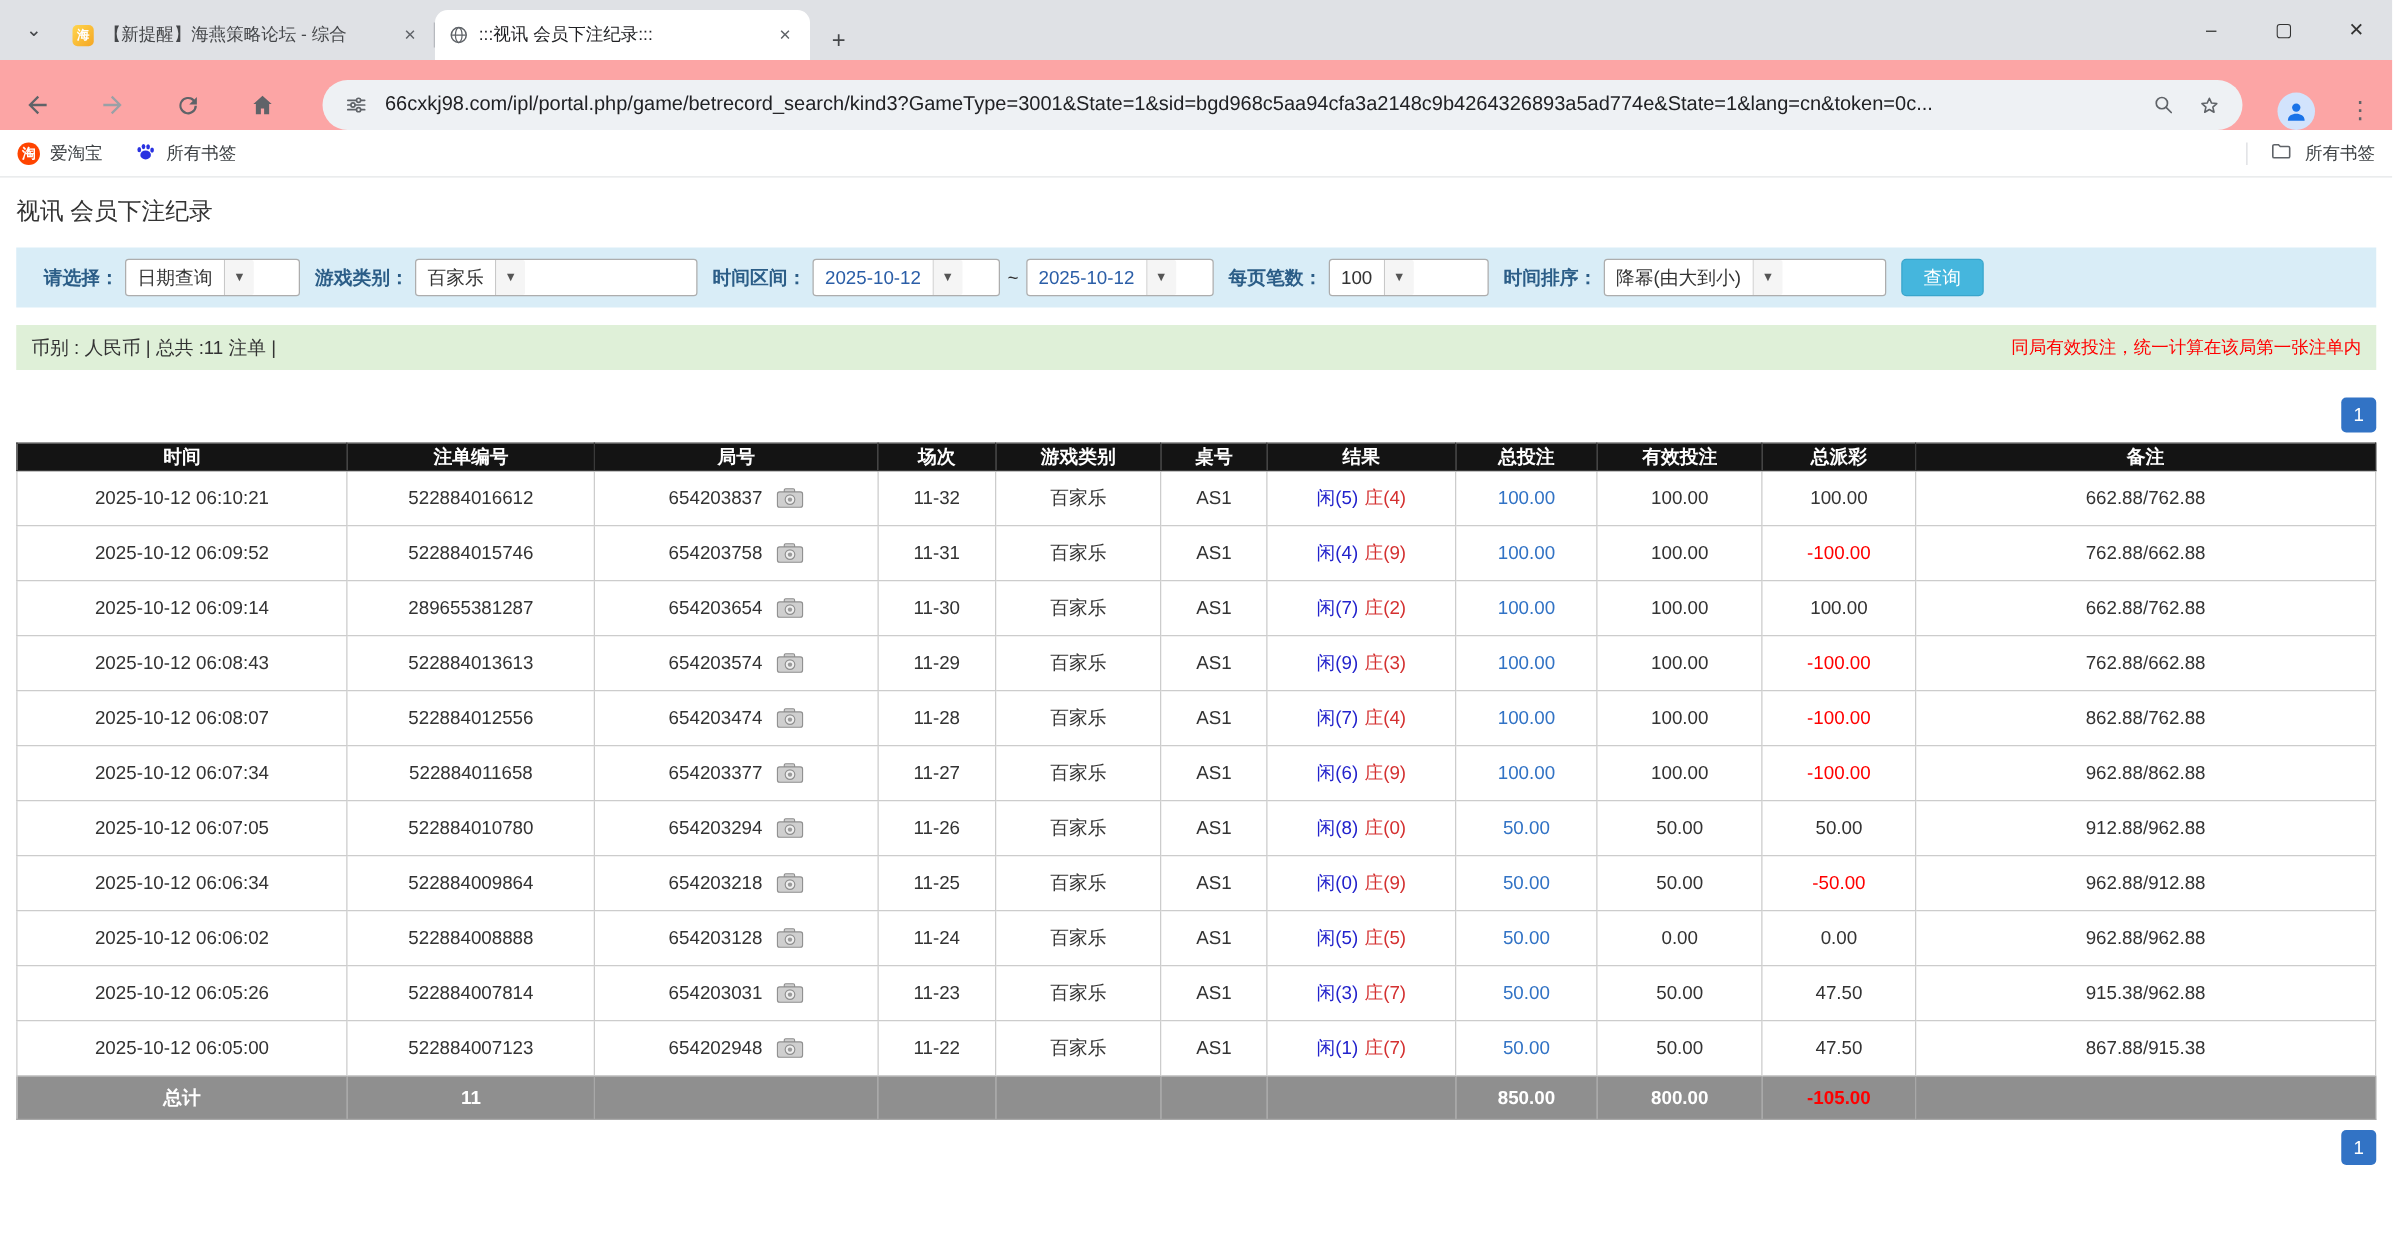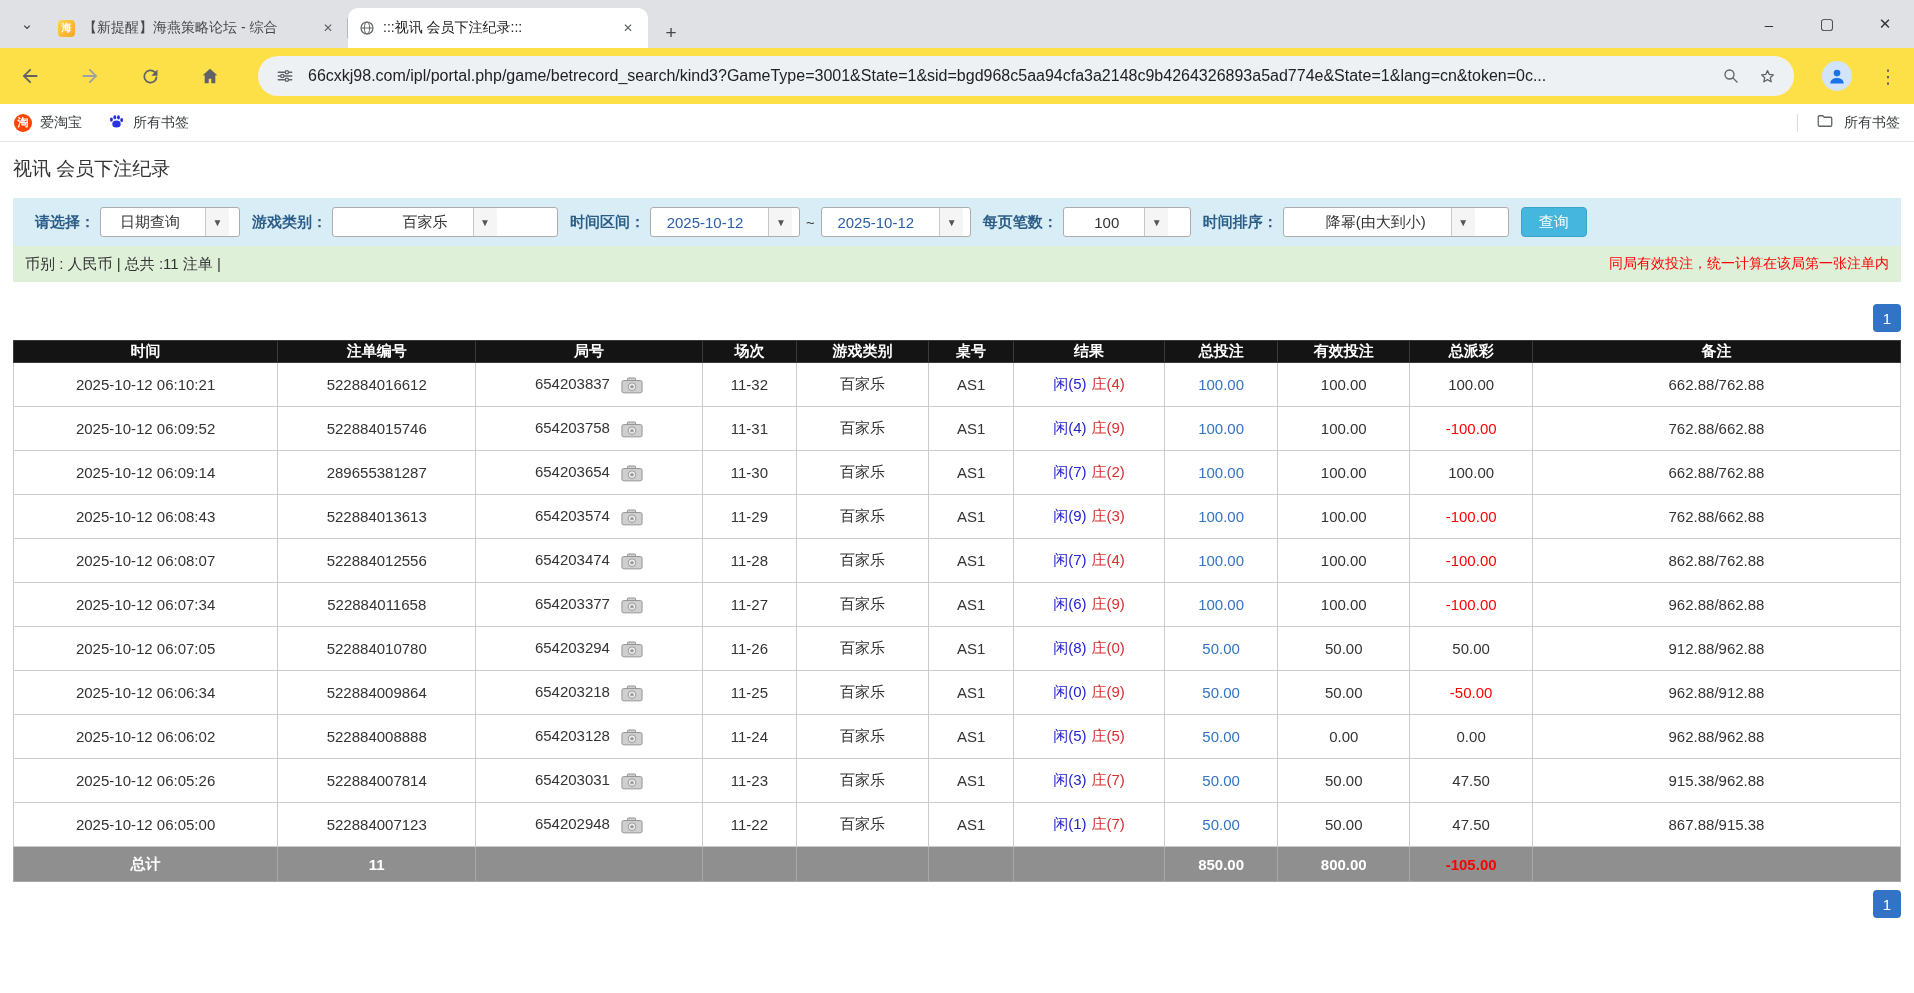"66cxkj98.com/ipl/portal.php/game/betreco" .navbar { align-items: center -> flex-end; background: #fde047 -> #fca5a5 }
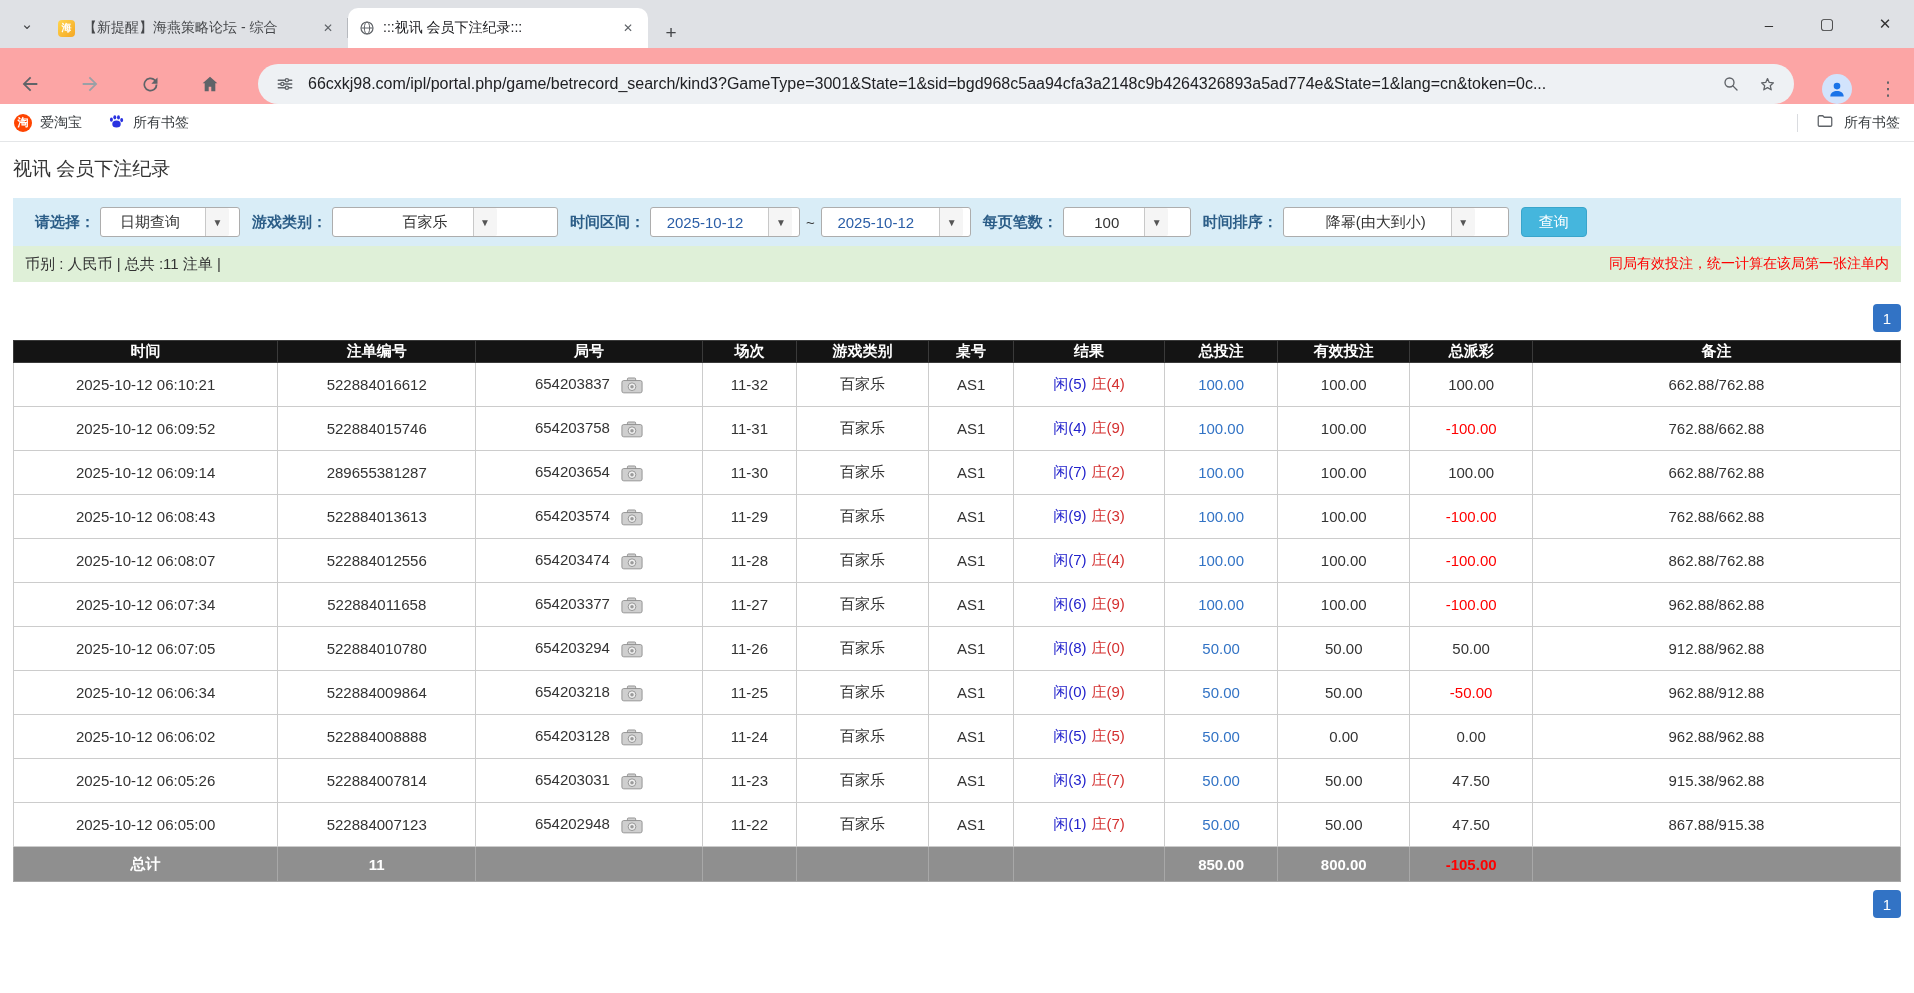"日期查询" .combo { gap: 16px -> none; justify-content: center -> flex-start }
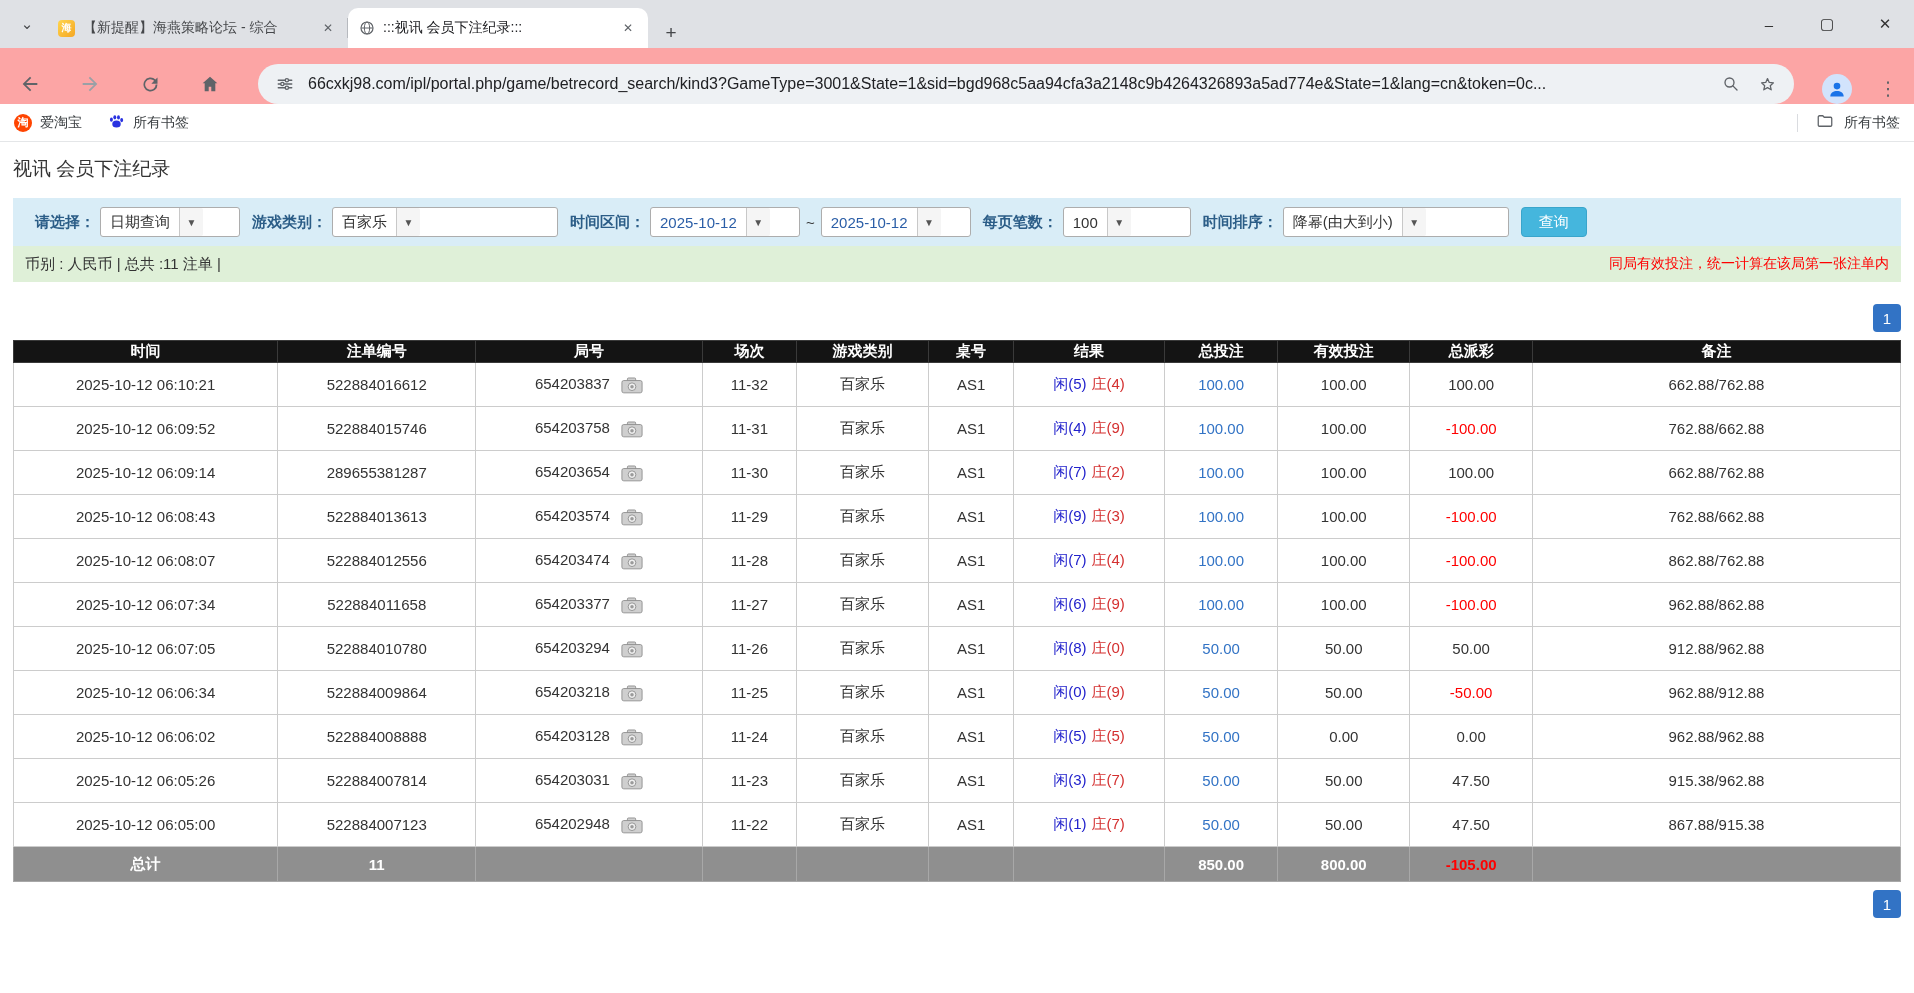"币别 : 人民币 | 总共" .summarybar { margin-top: none -> 14px }
